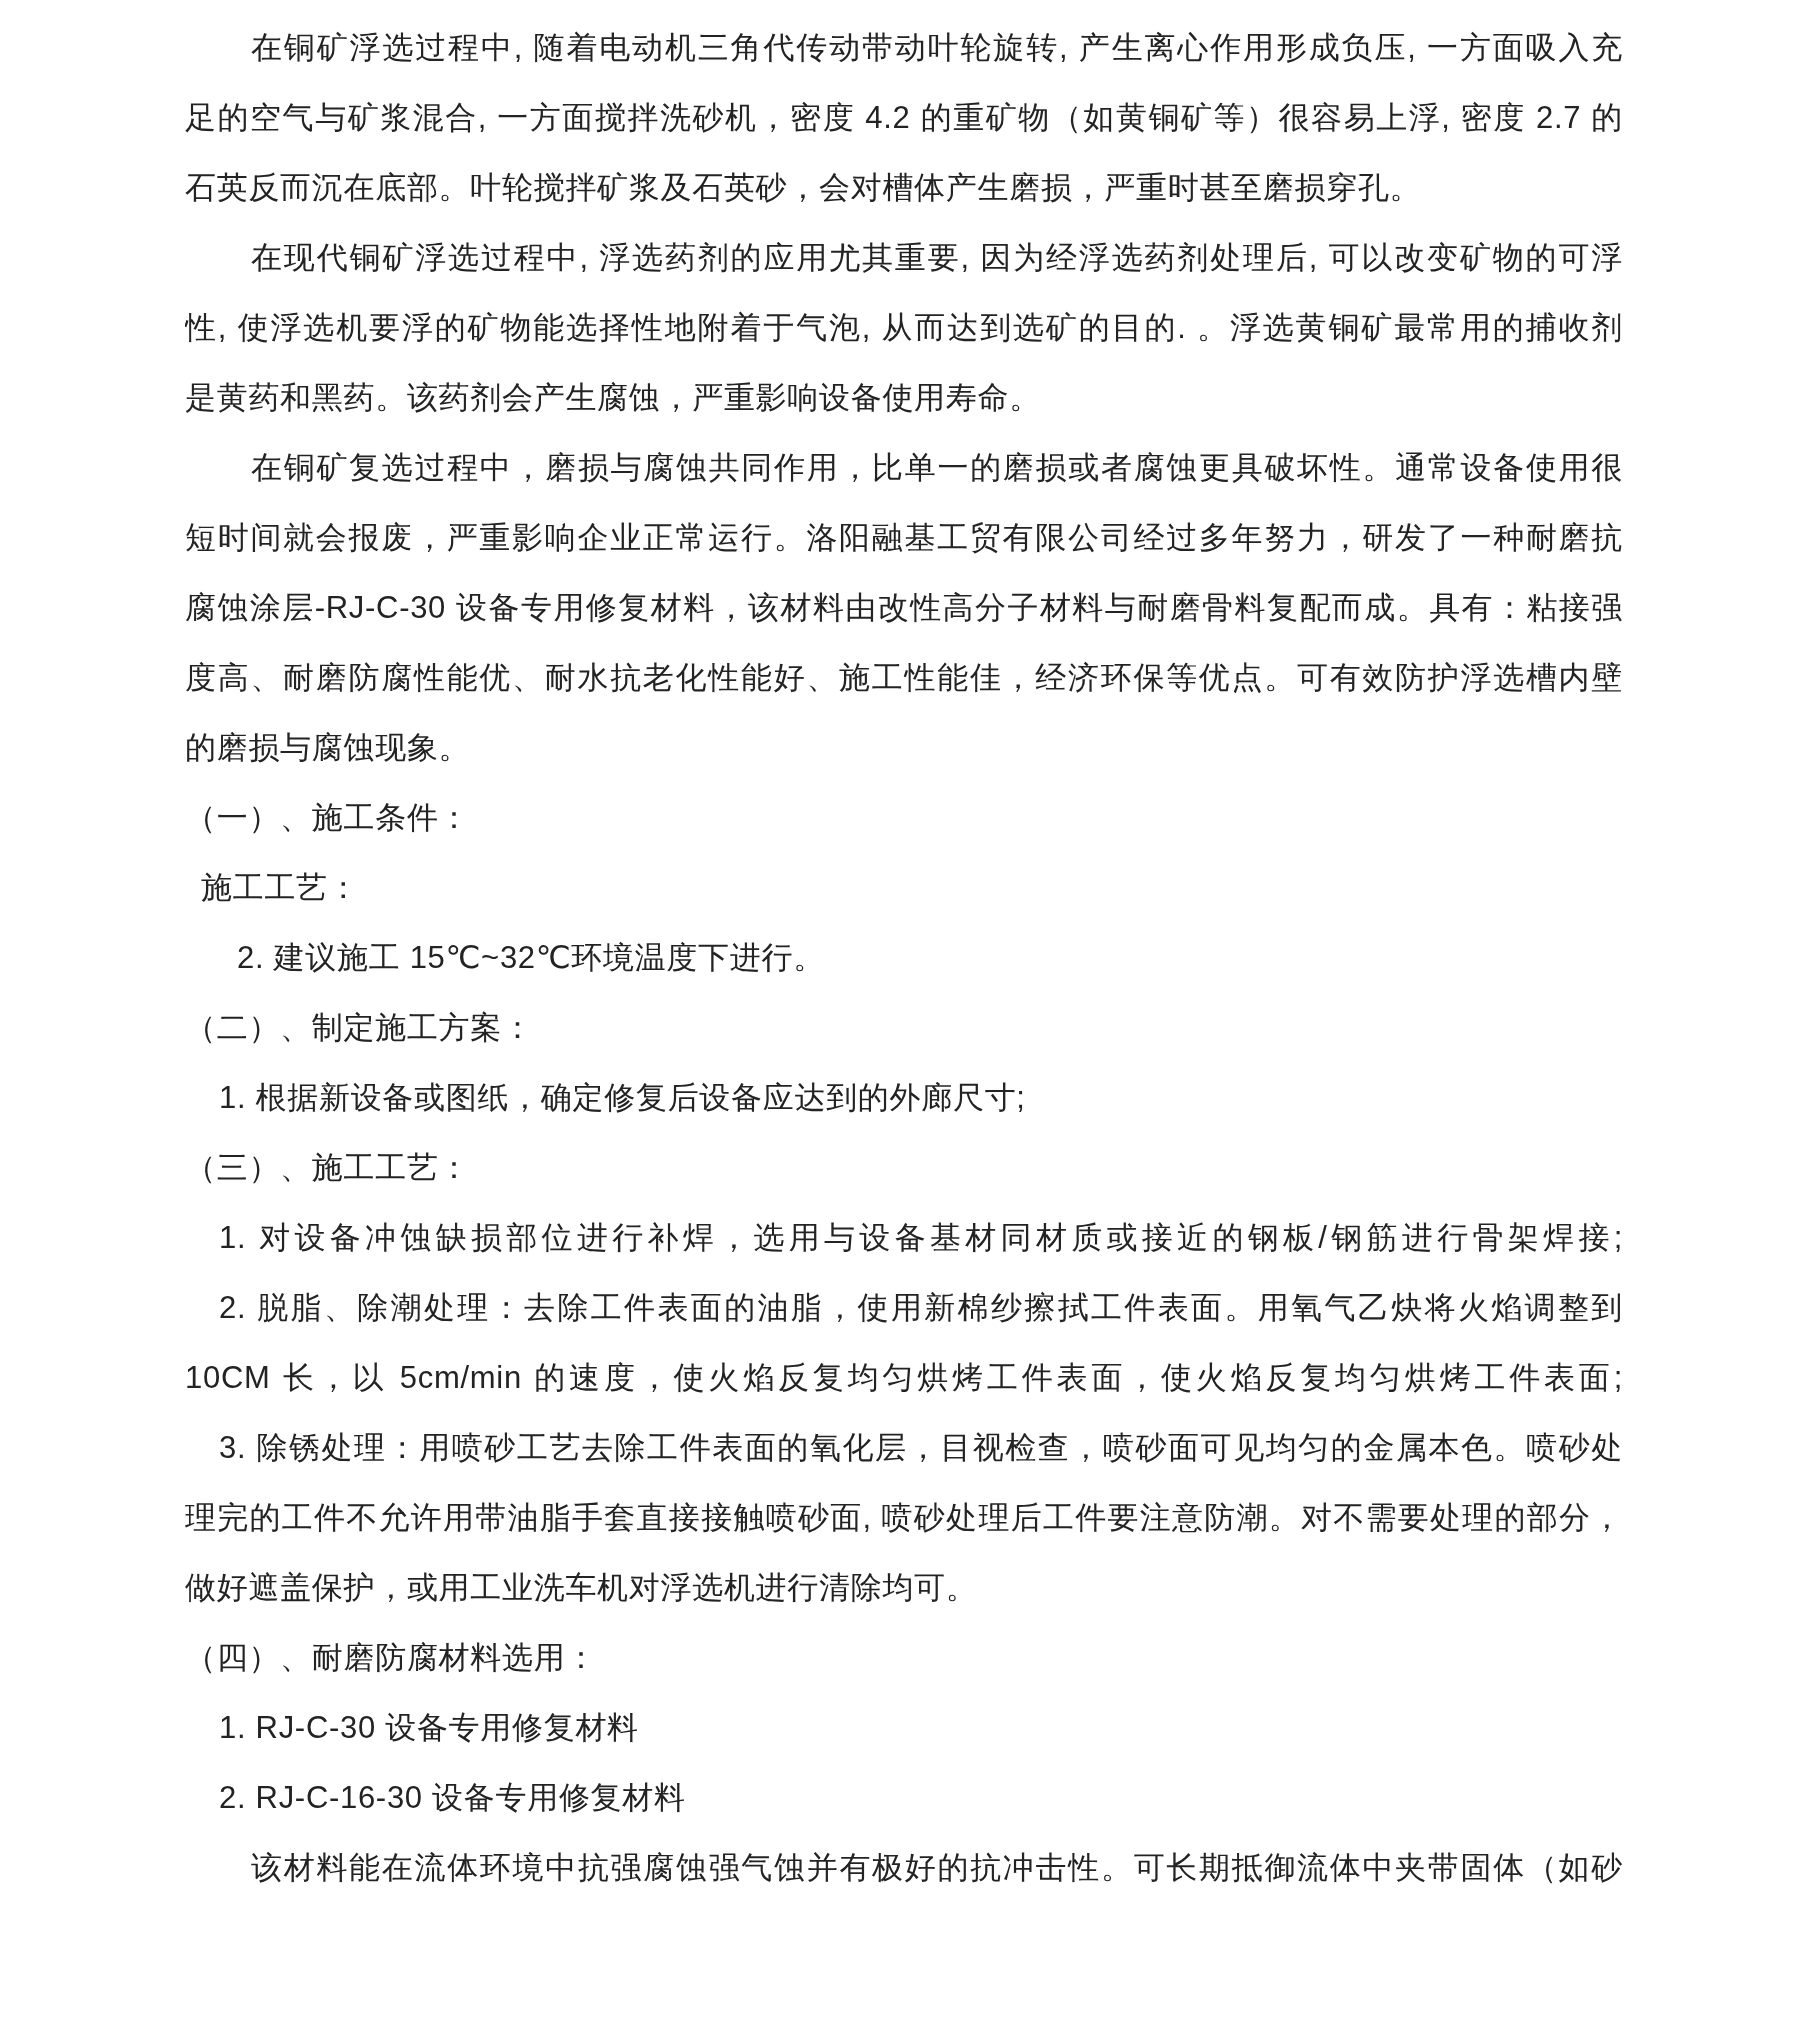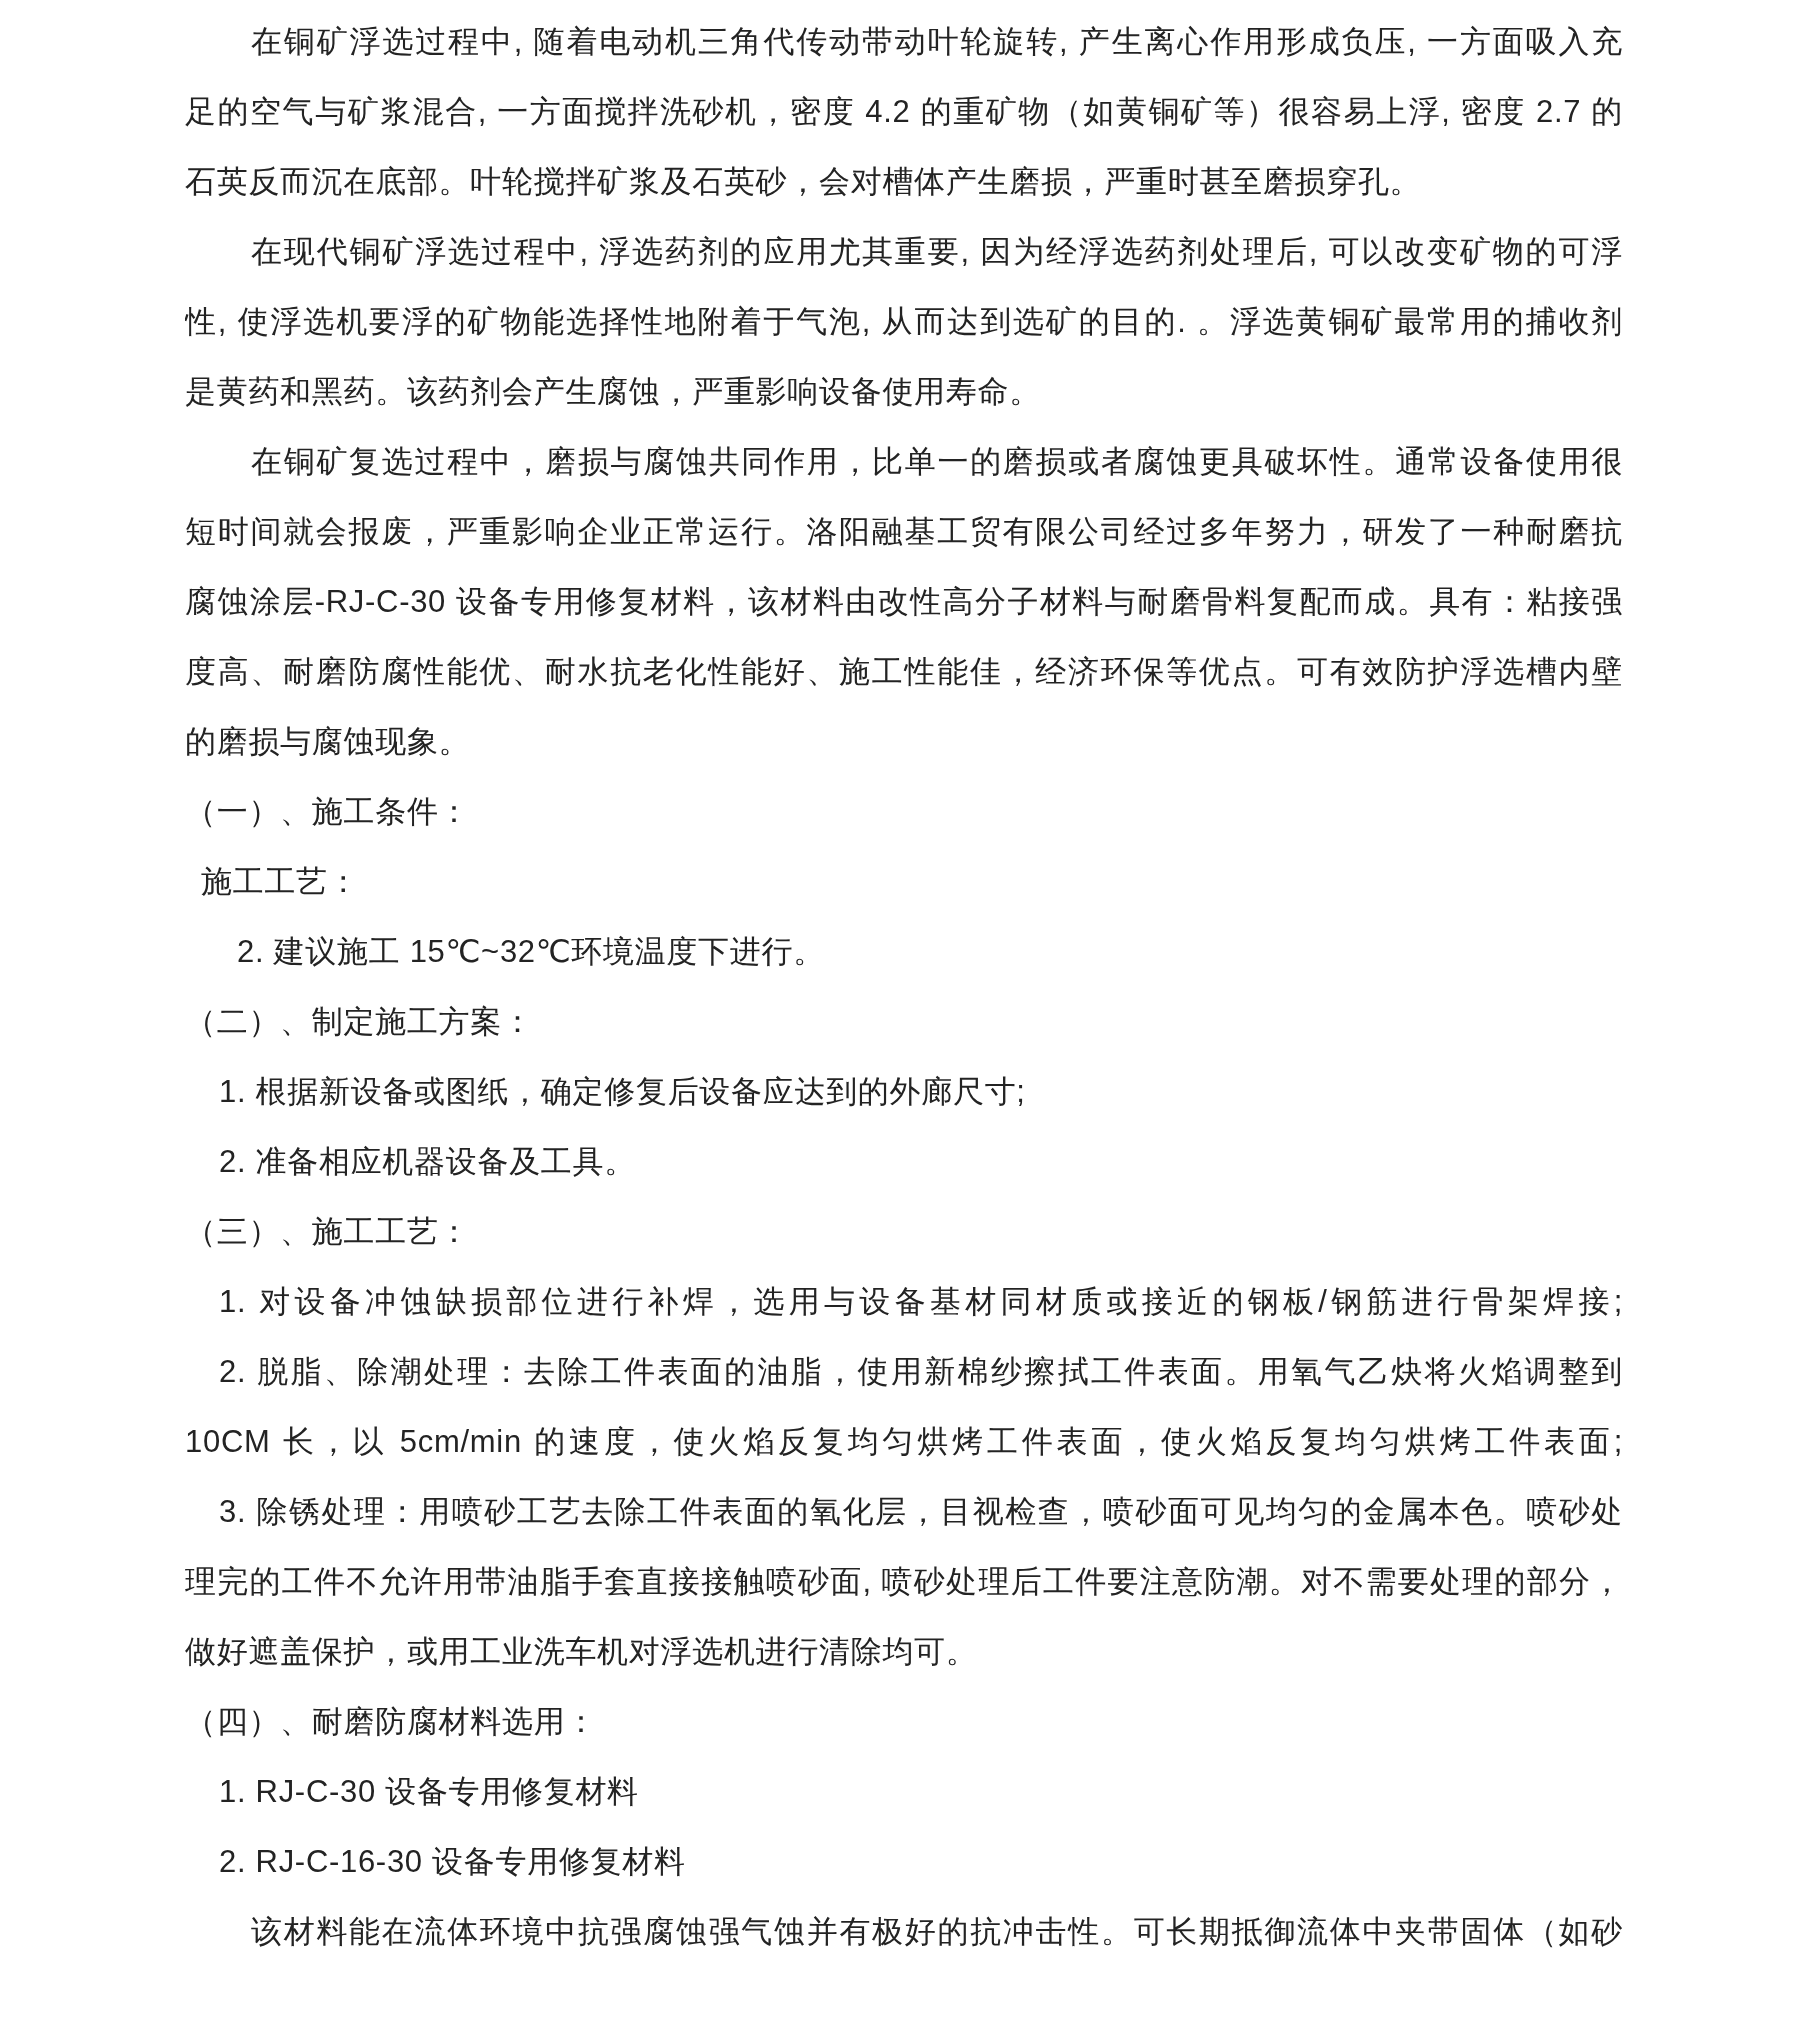"在铜矿浮选过程中, 随着电动机三角代传动带动叶轮旋转, 产生离心作用形成负压," .content { padding: 7px 184px 0 185px -> 13px 184px 0 185px }
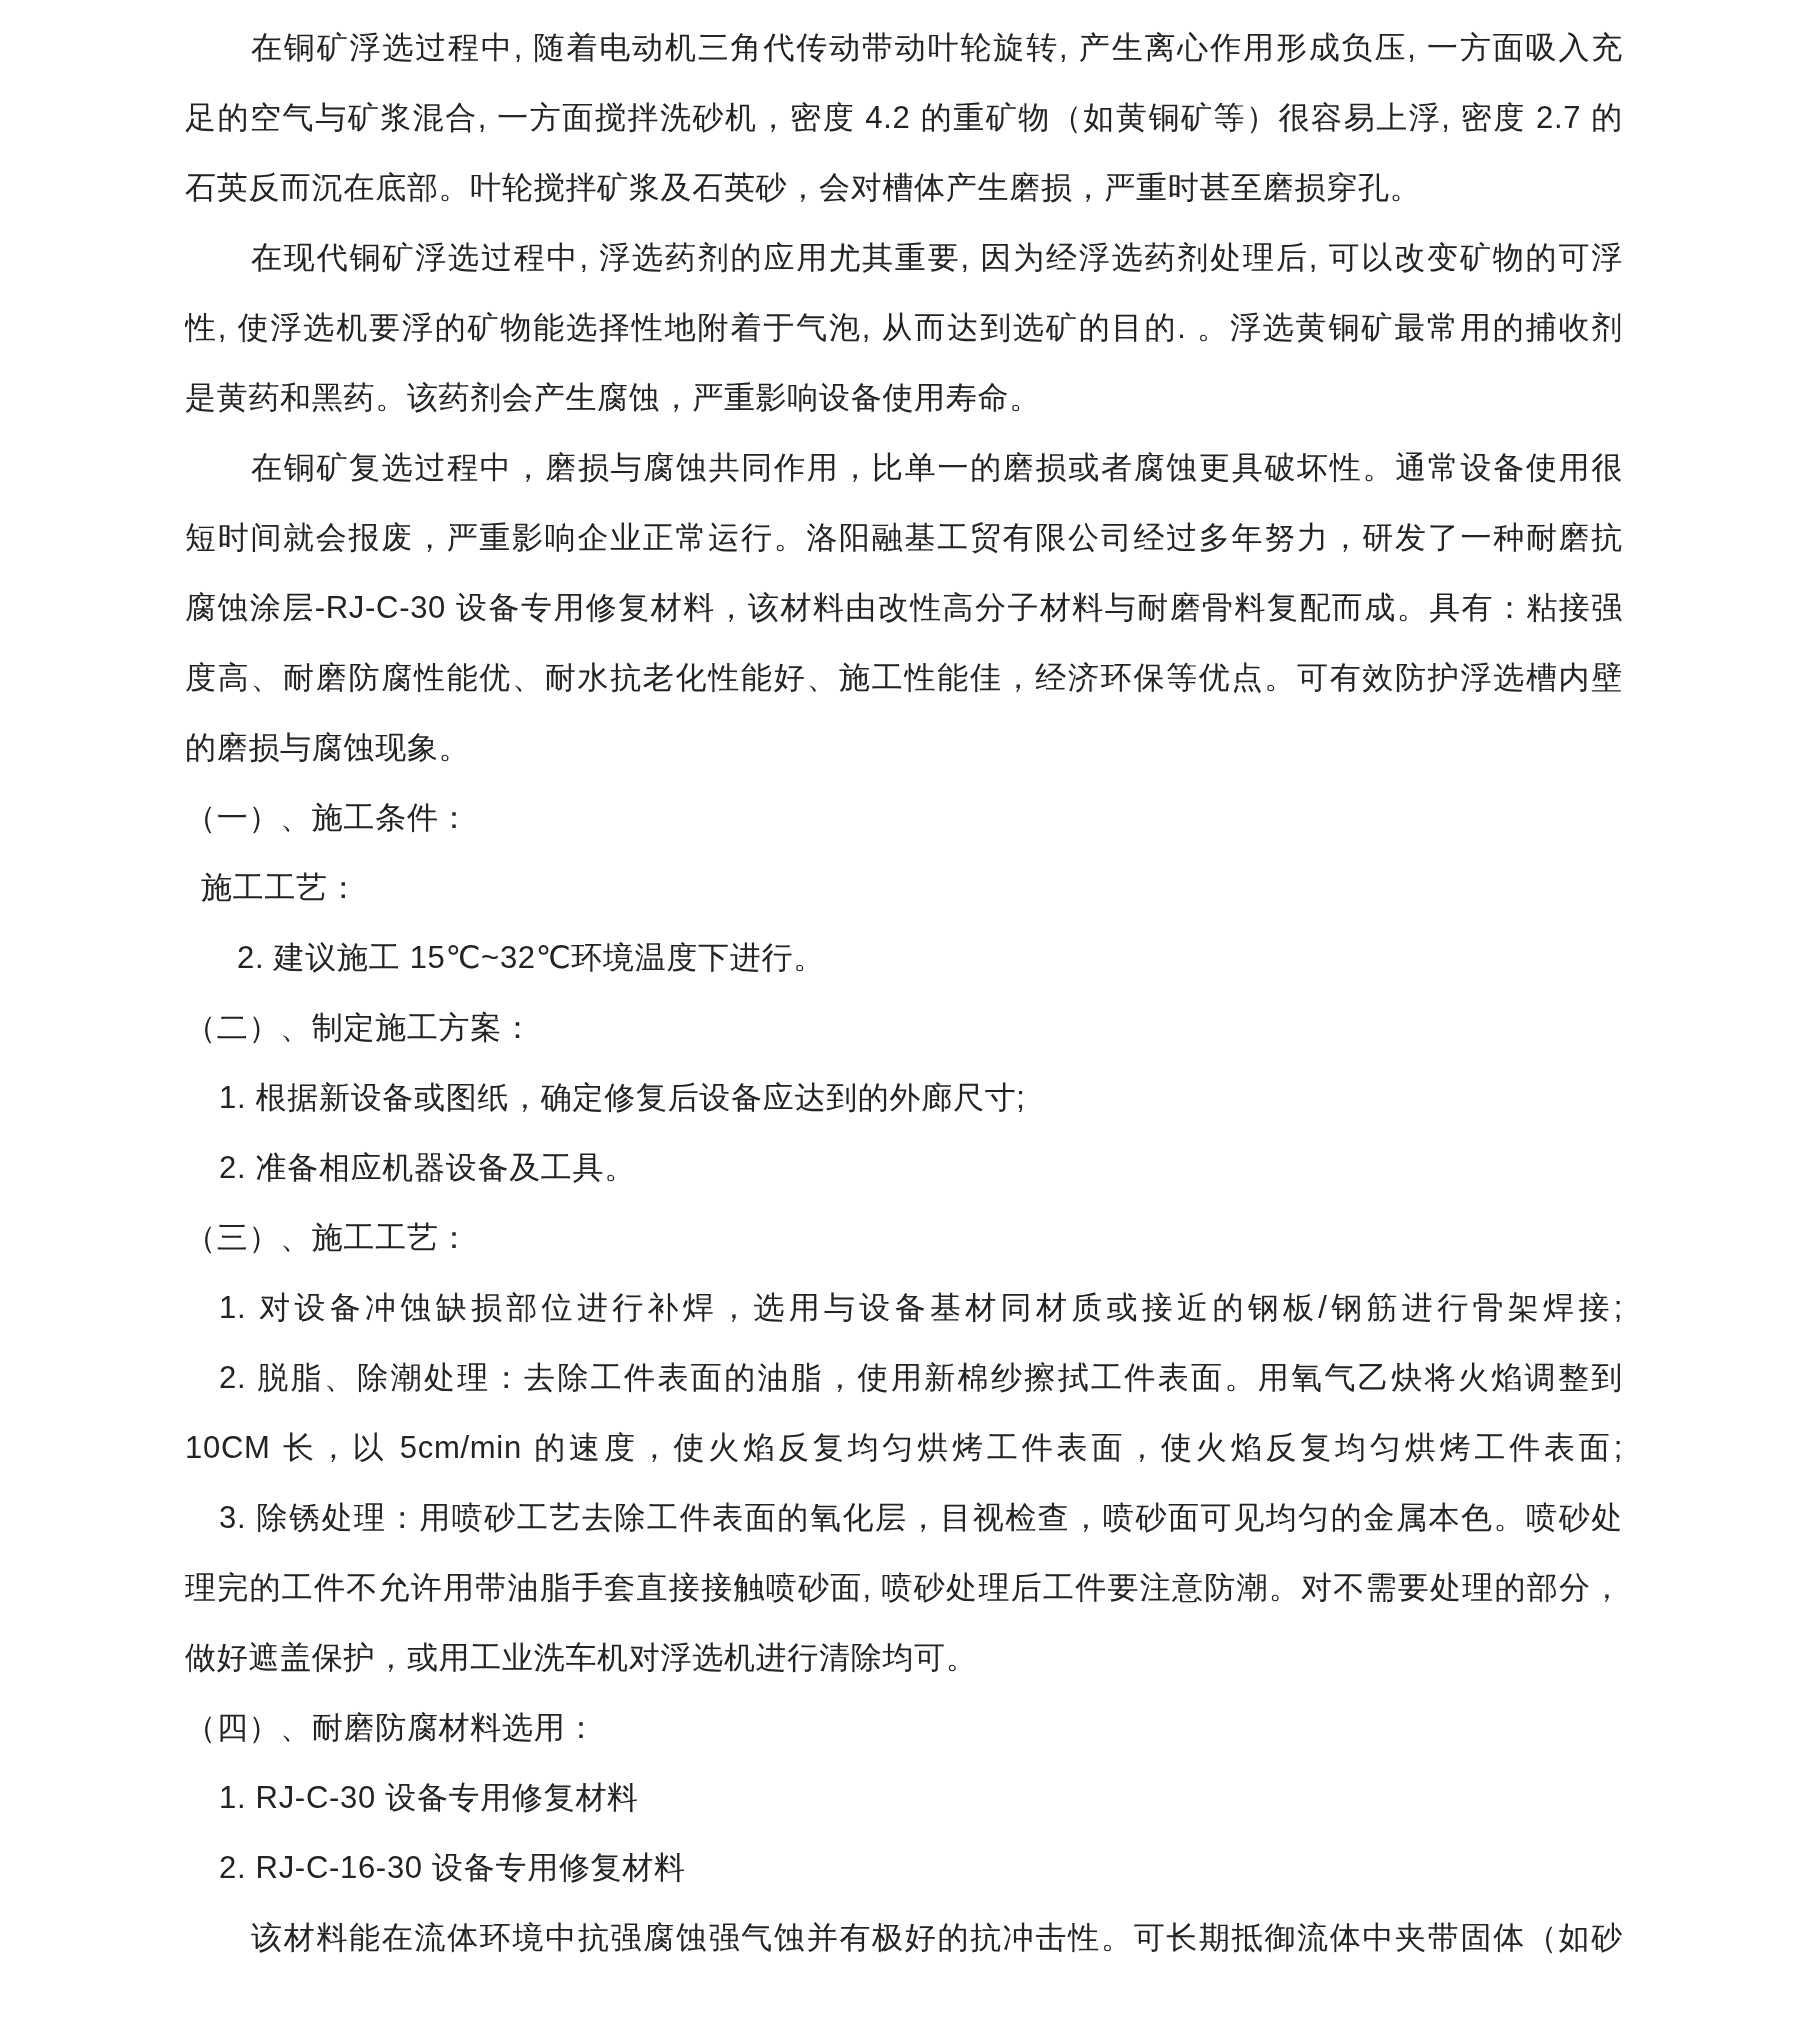"2. 准备相应机器设备及工具。" div.line { html: <div>2. 准备相应机器设备及工具。</div> -> none }
